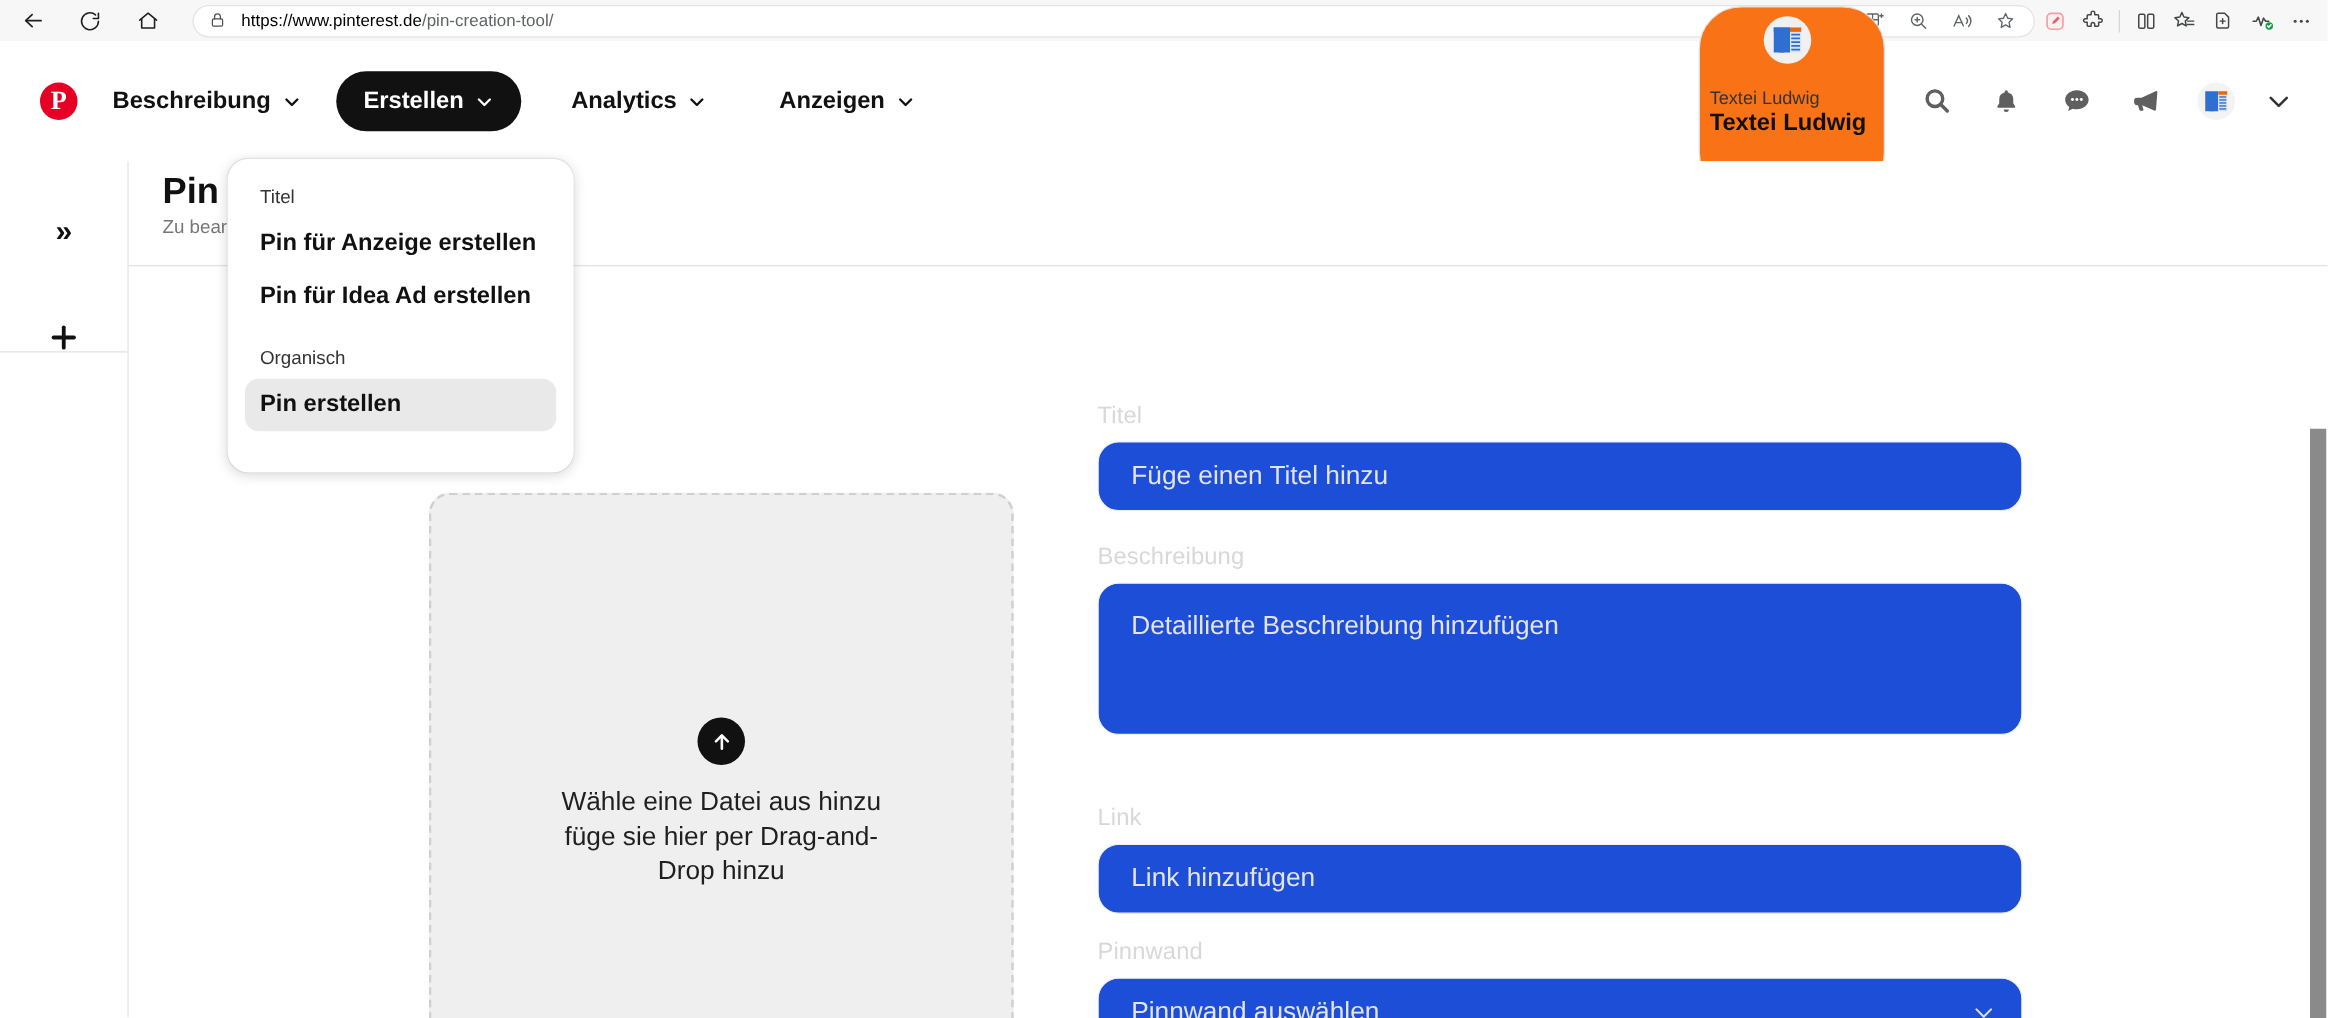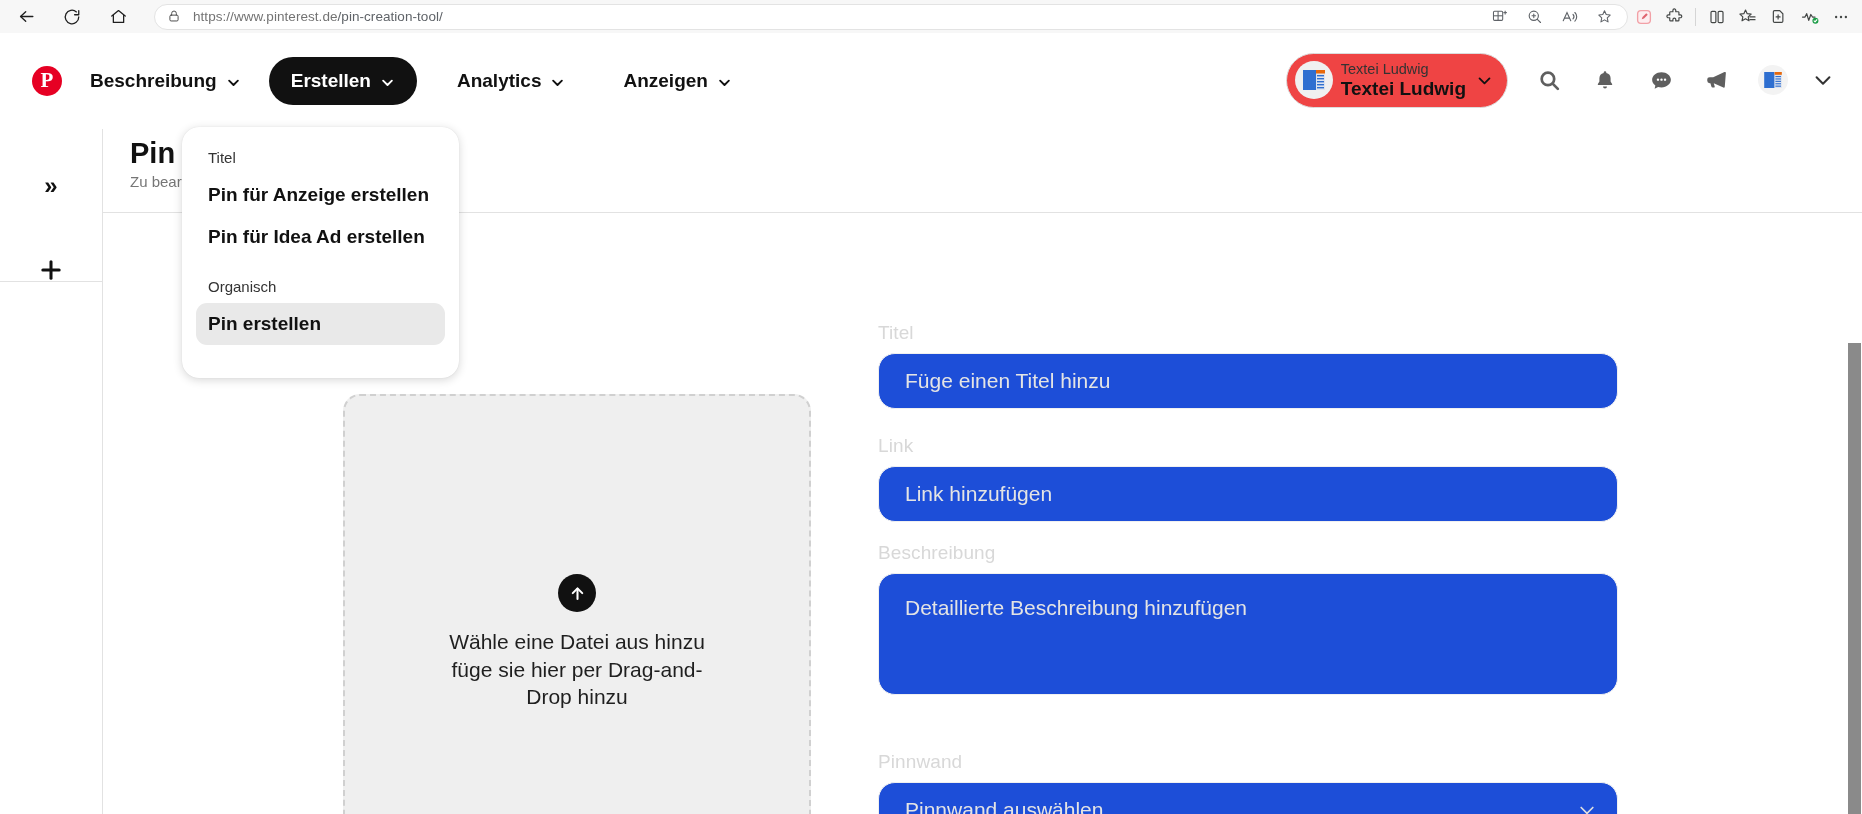"https://www.pinterest.de" #url-text b { color: #737373 -> #000000 }
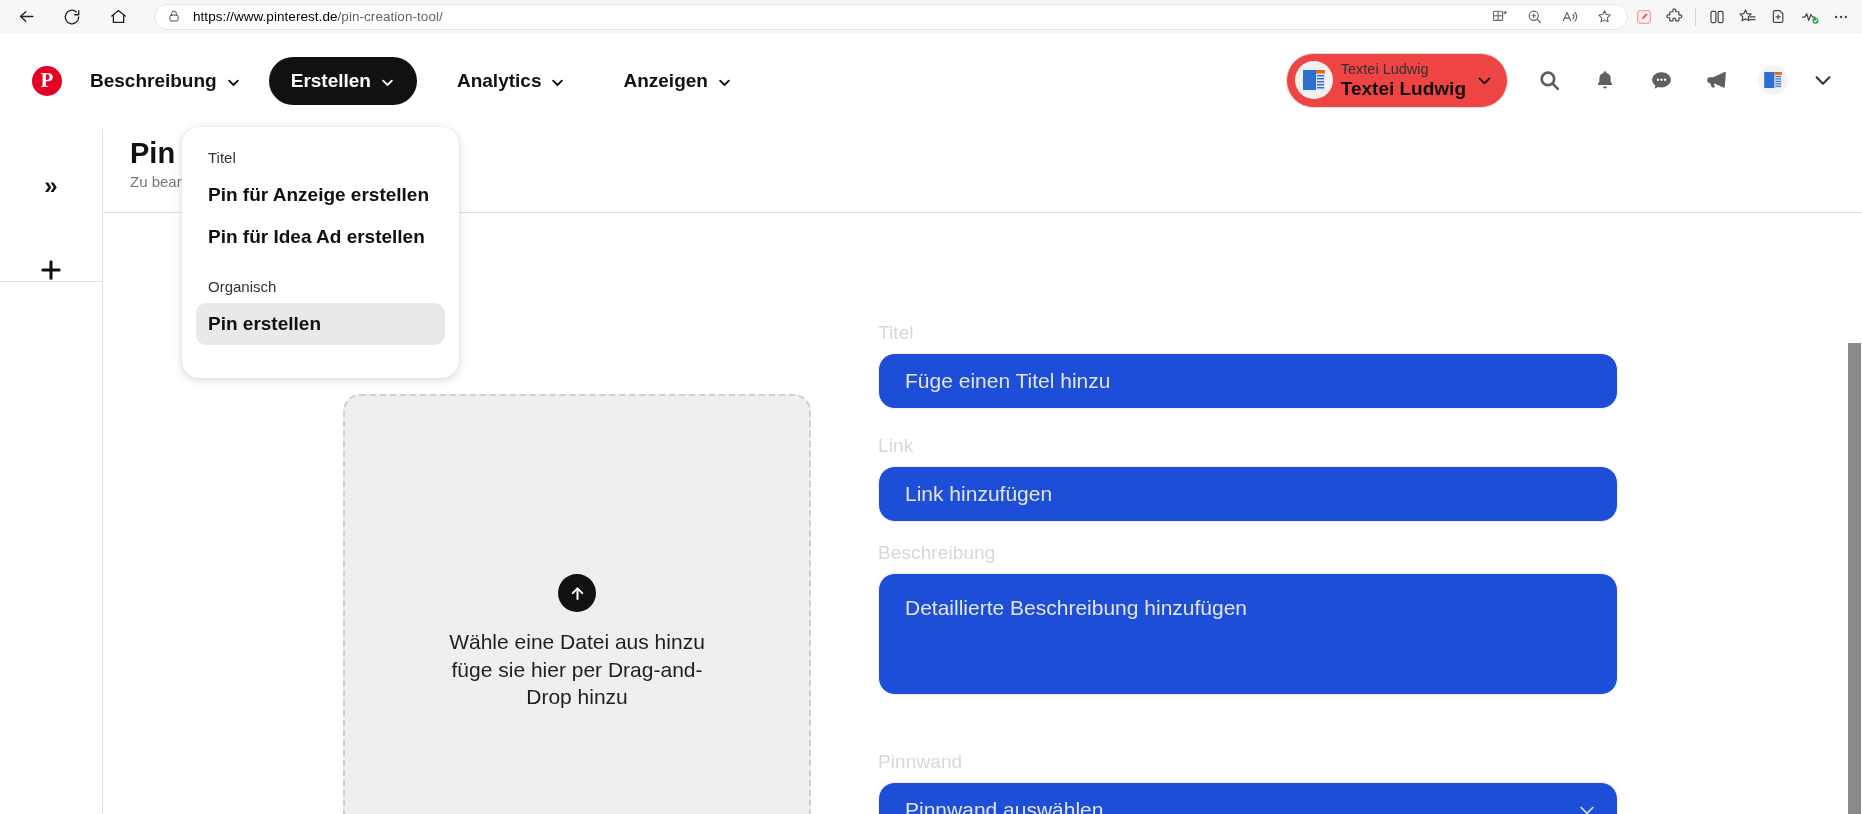"Textei Ludwig" #account-pill { background: #ef4444 -> #f97316; flex-direction: none -> column; gap: 8px -> 20px }
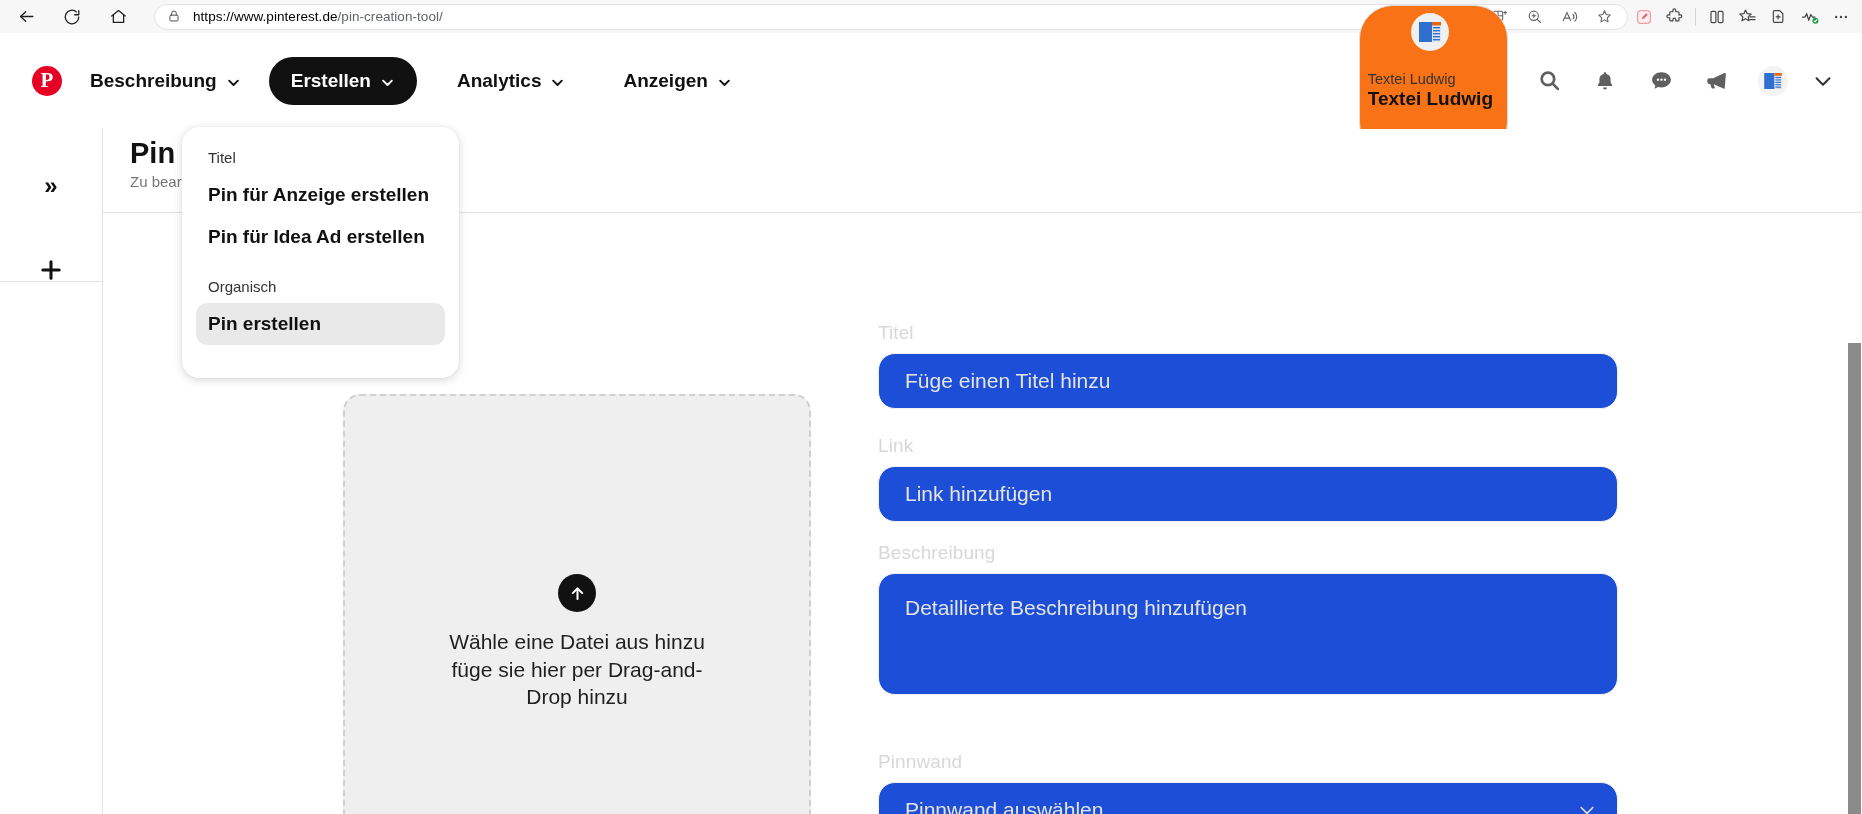"Link" div.field-group { order: before "Beschreibung" -> after "Beschreibung" }
